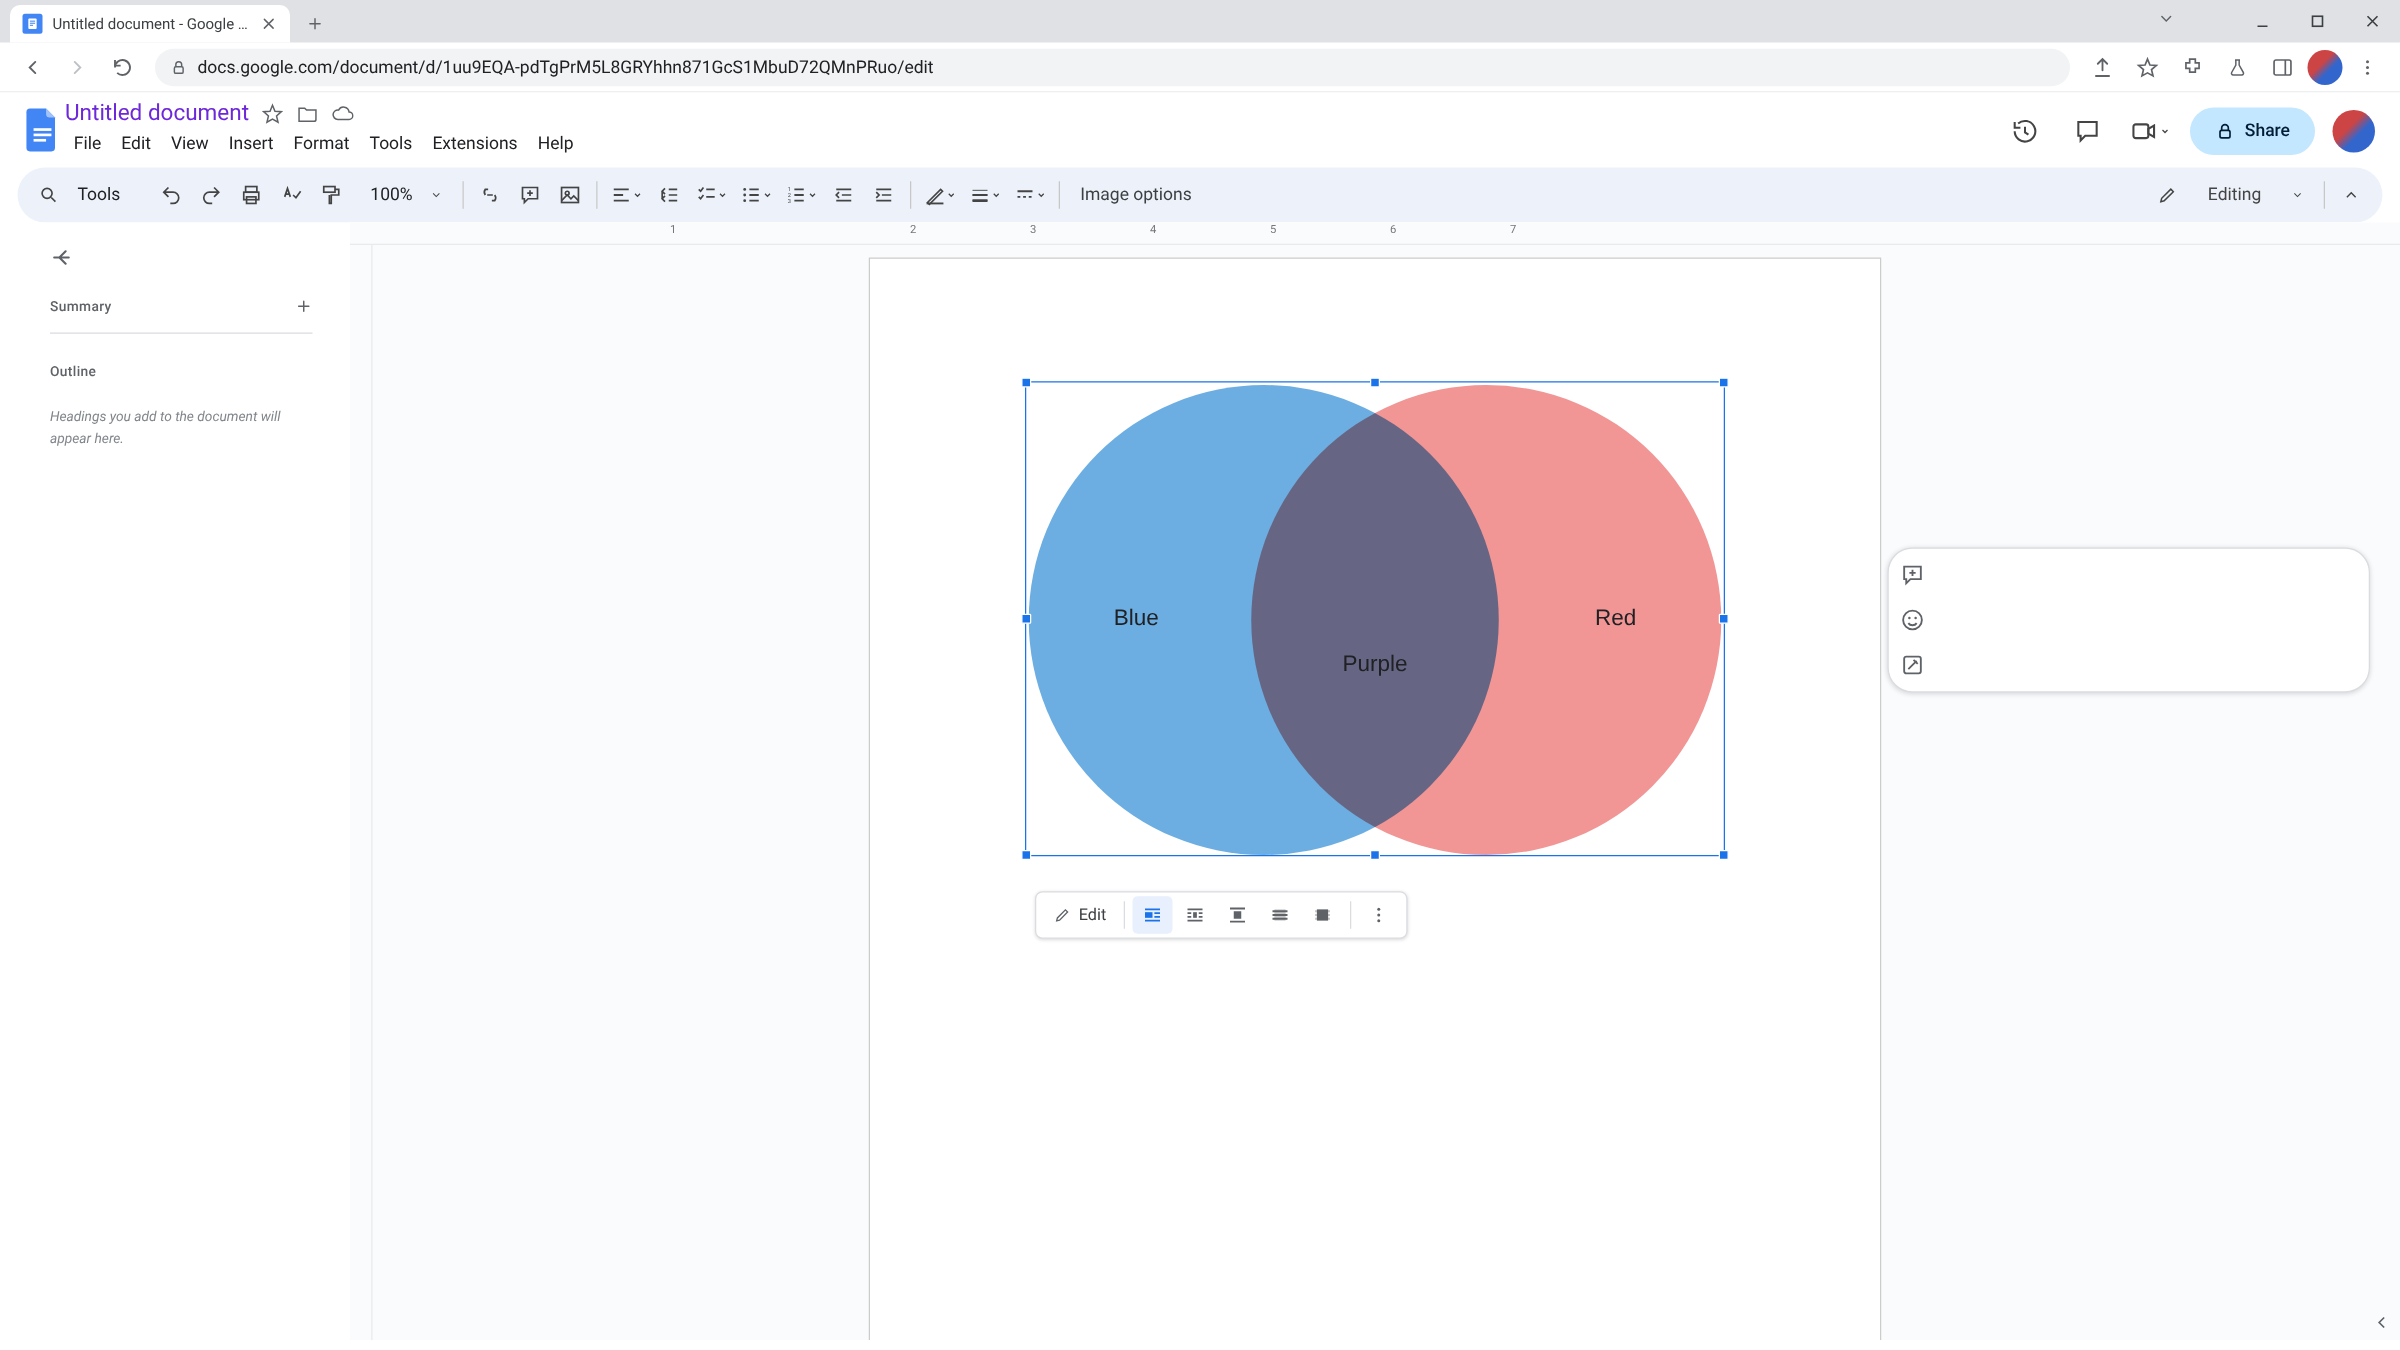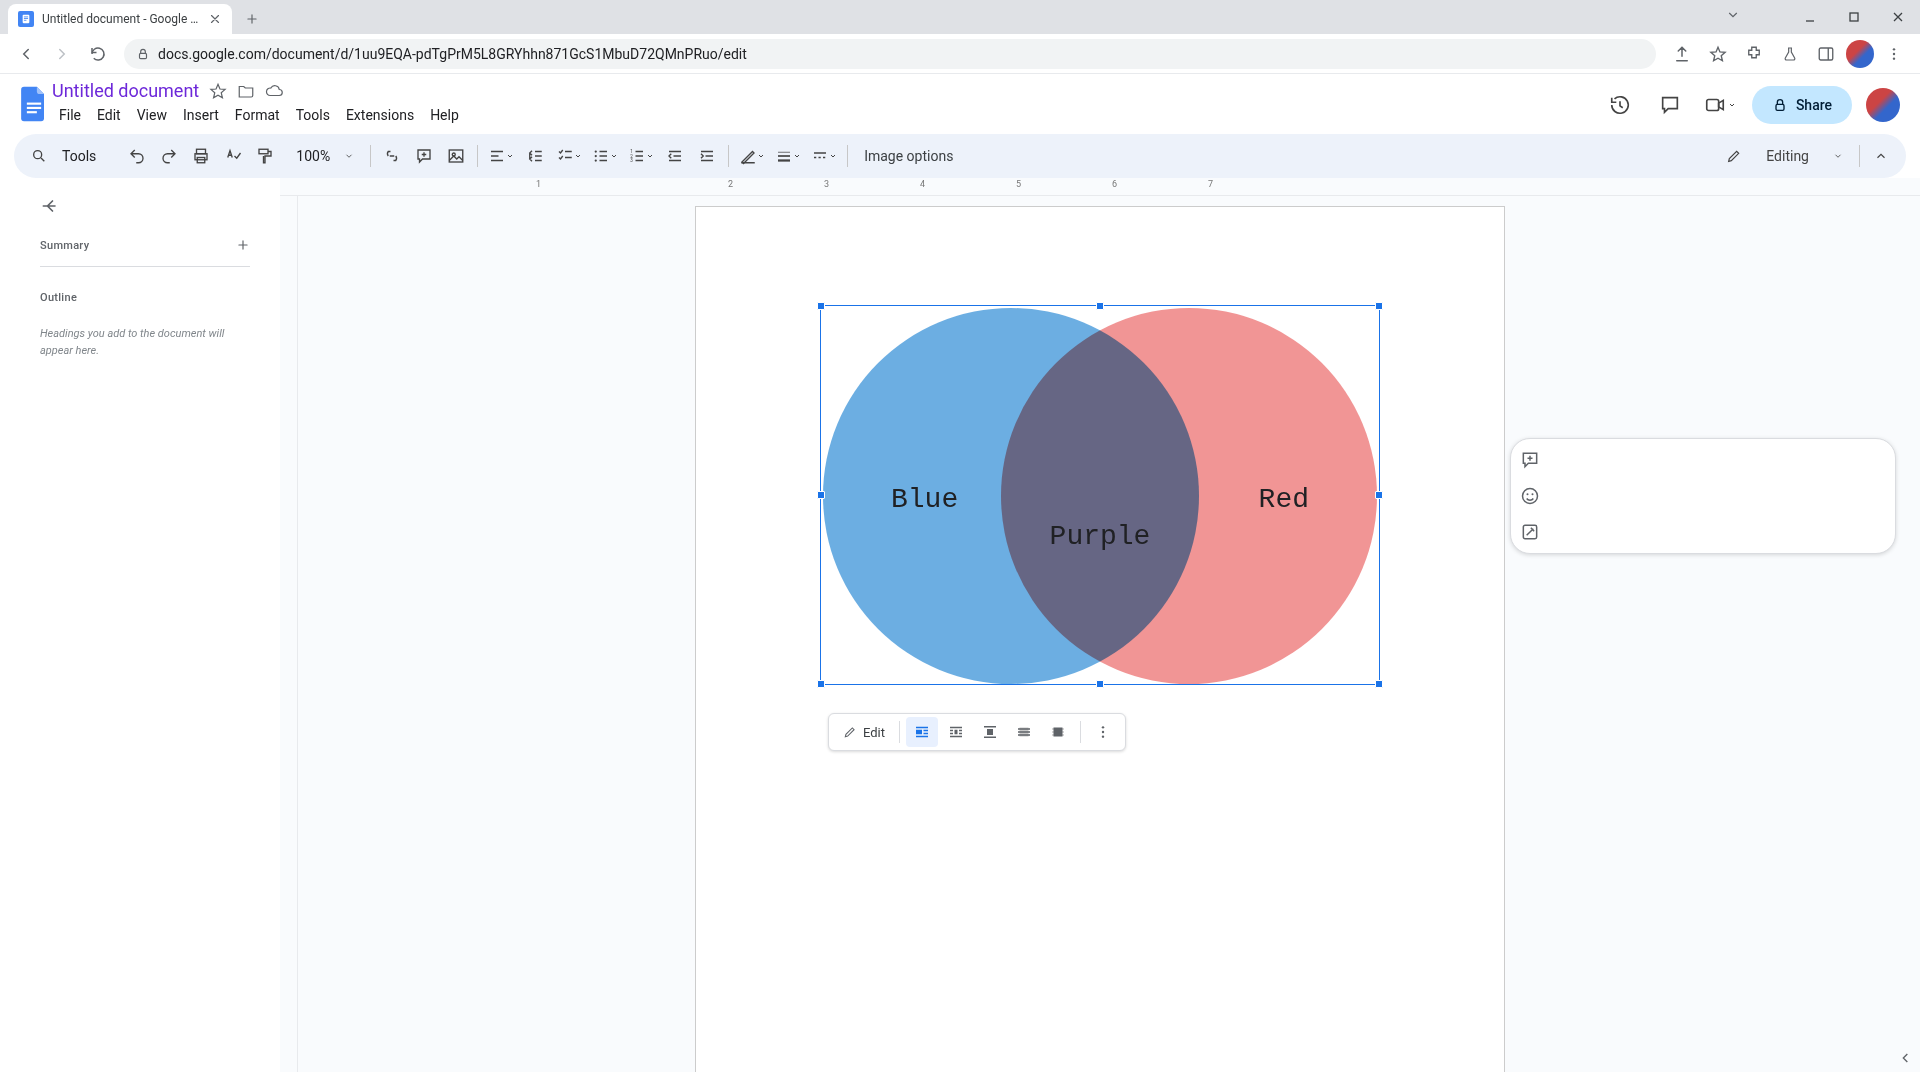"Blue" .venn-label { font-family: Liberation Mono, monospace -> Liberation Sans, sans-serif; font-size: 28px -> 18px }
